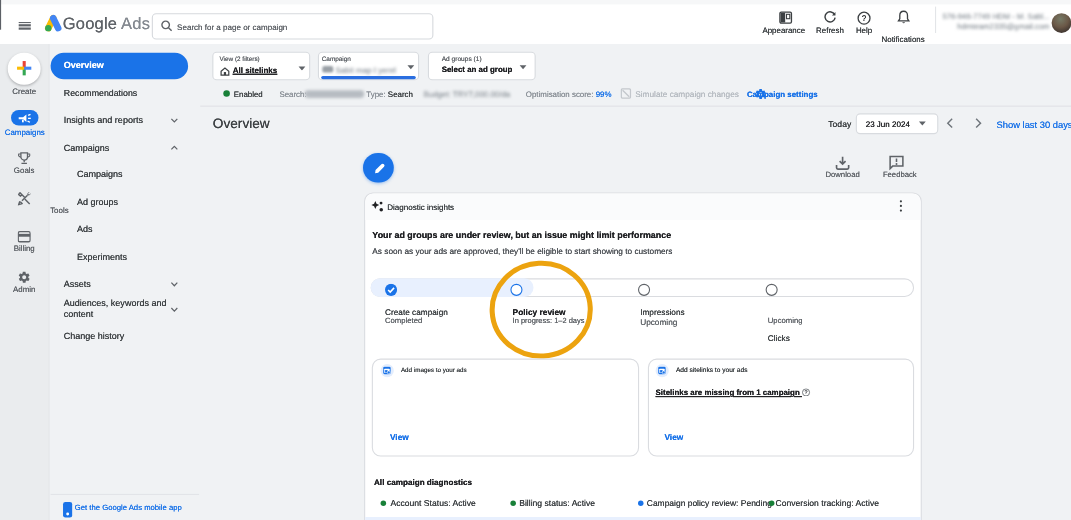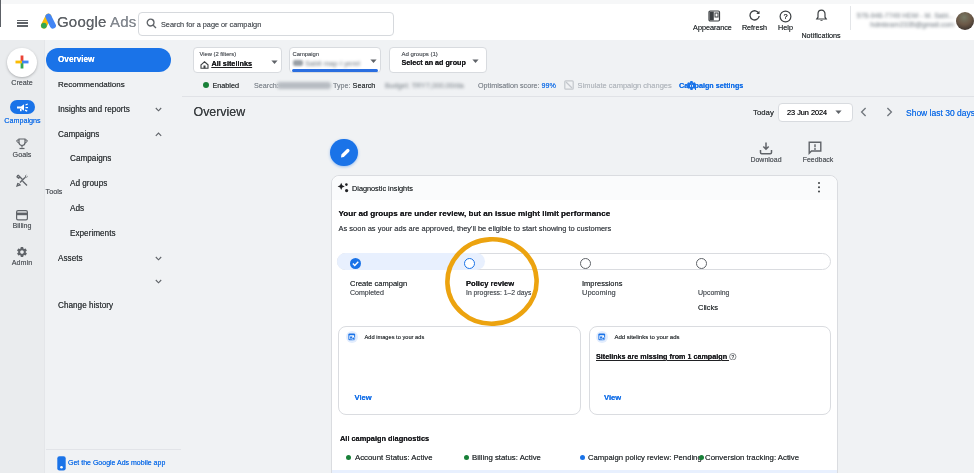"Audiences, keywords and content" div.abs { html: none -> <div>Audiences, keywords and content</div> }
